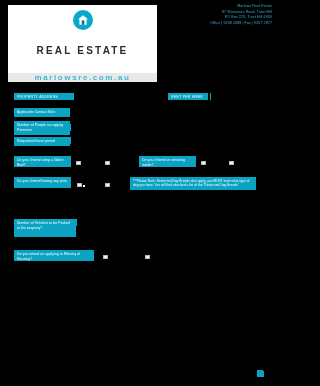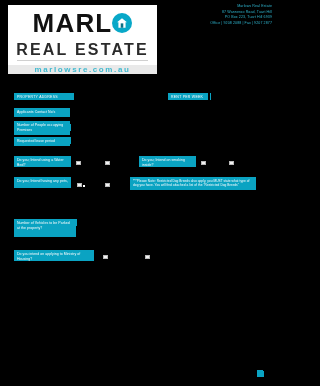"MARL" span.pre { html: <span>MARL</span> -> none }
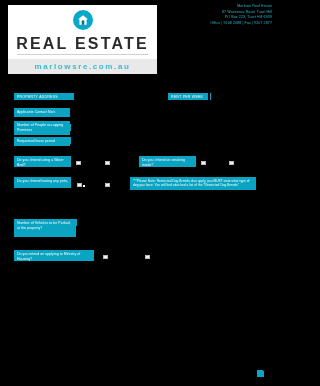"REAL ESTATE" .logo-sub { font-size: 16px -> 10px; margin-top: 8px -> 15px }
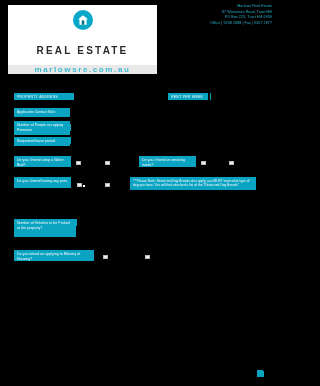"marlowsre.com.au" .logo-url-bar { margin-top: 4px -> 12px }
